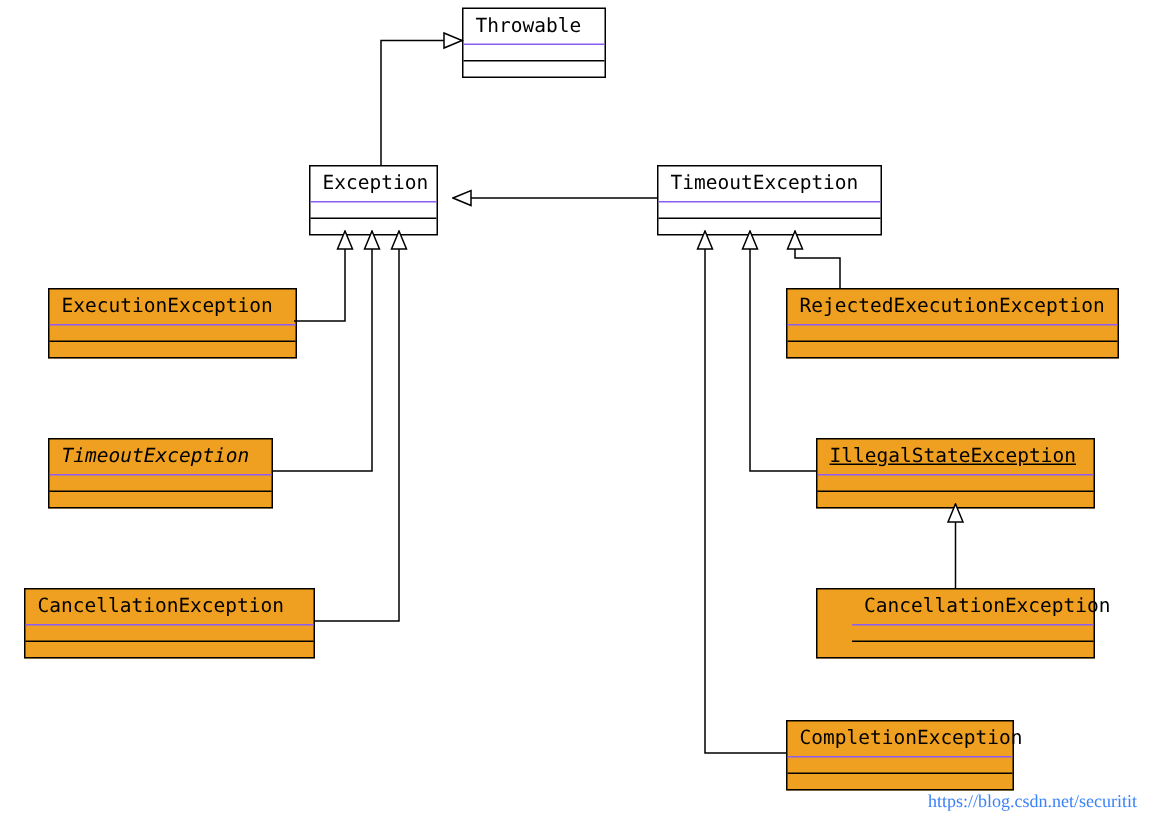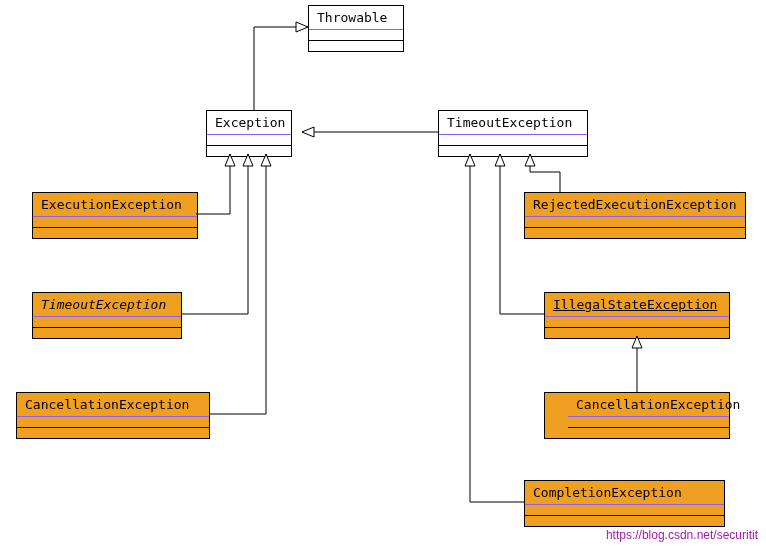"CompletionException" div.class-box { width: 201px -> 152px }
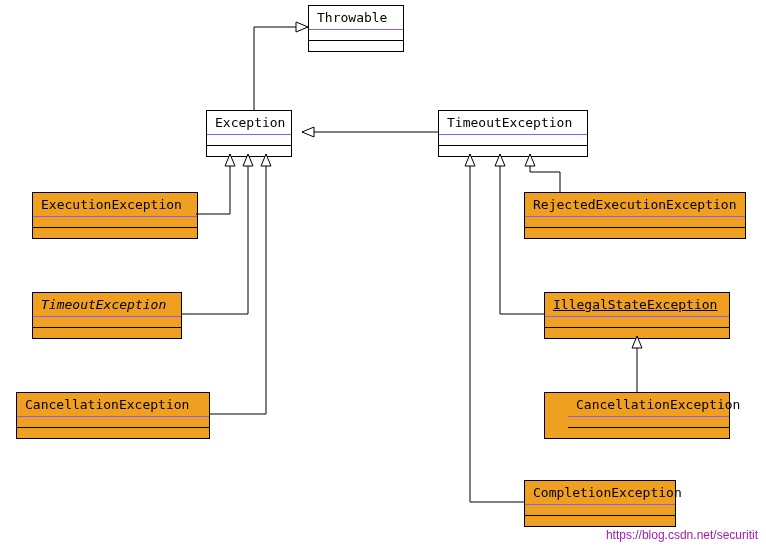"https://blog.csdn.net/securitit" .watermark { color: #a21caf -> #3b82f6; font-family: Liberation Sans, sans-serif -> Liberation Serif, serif }
